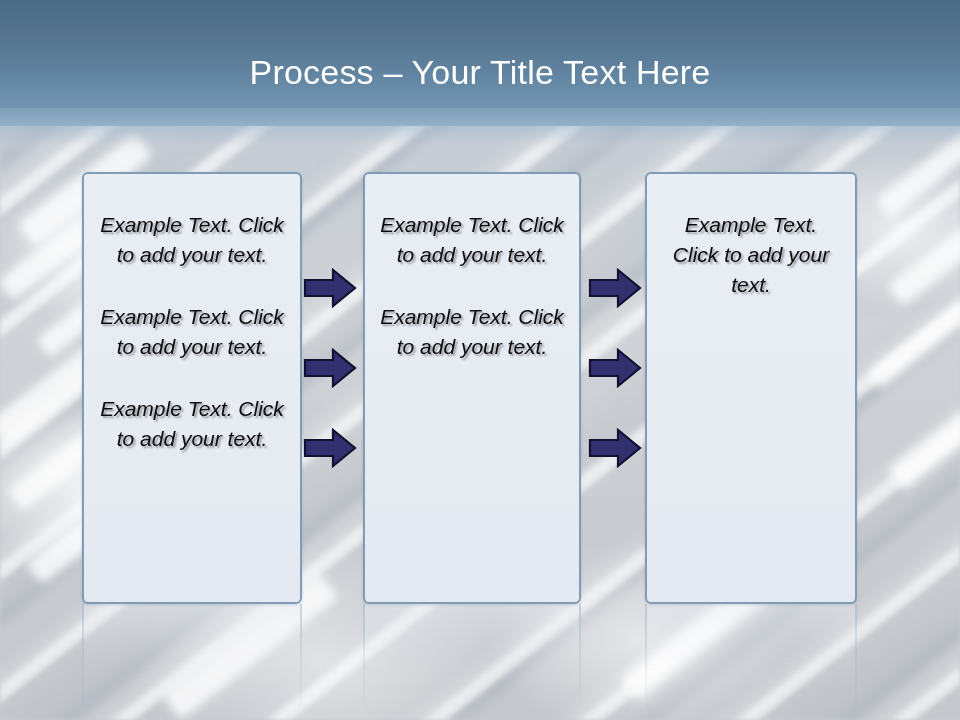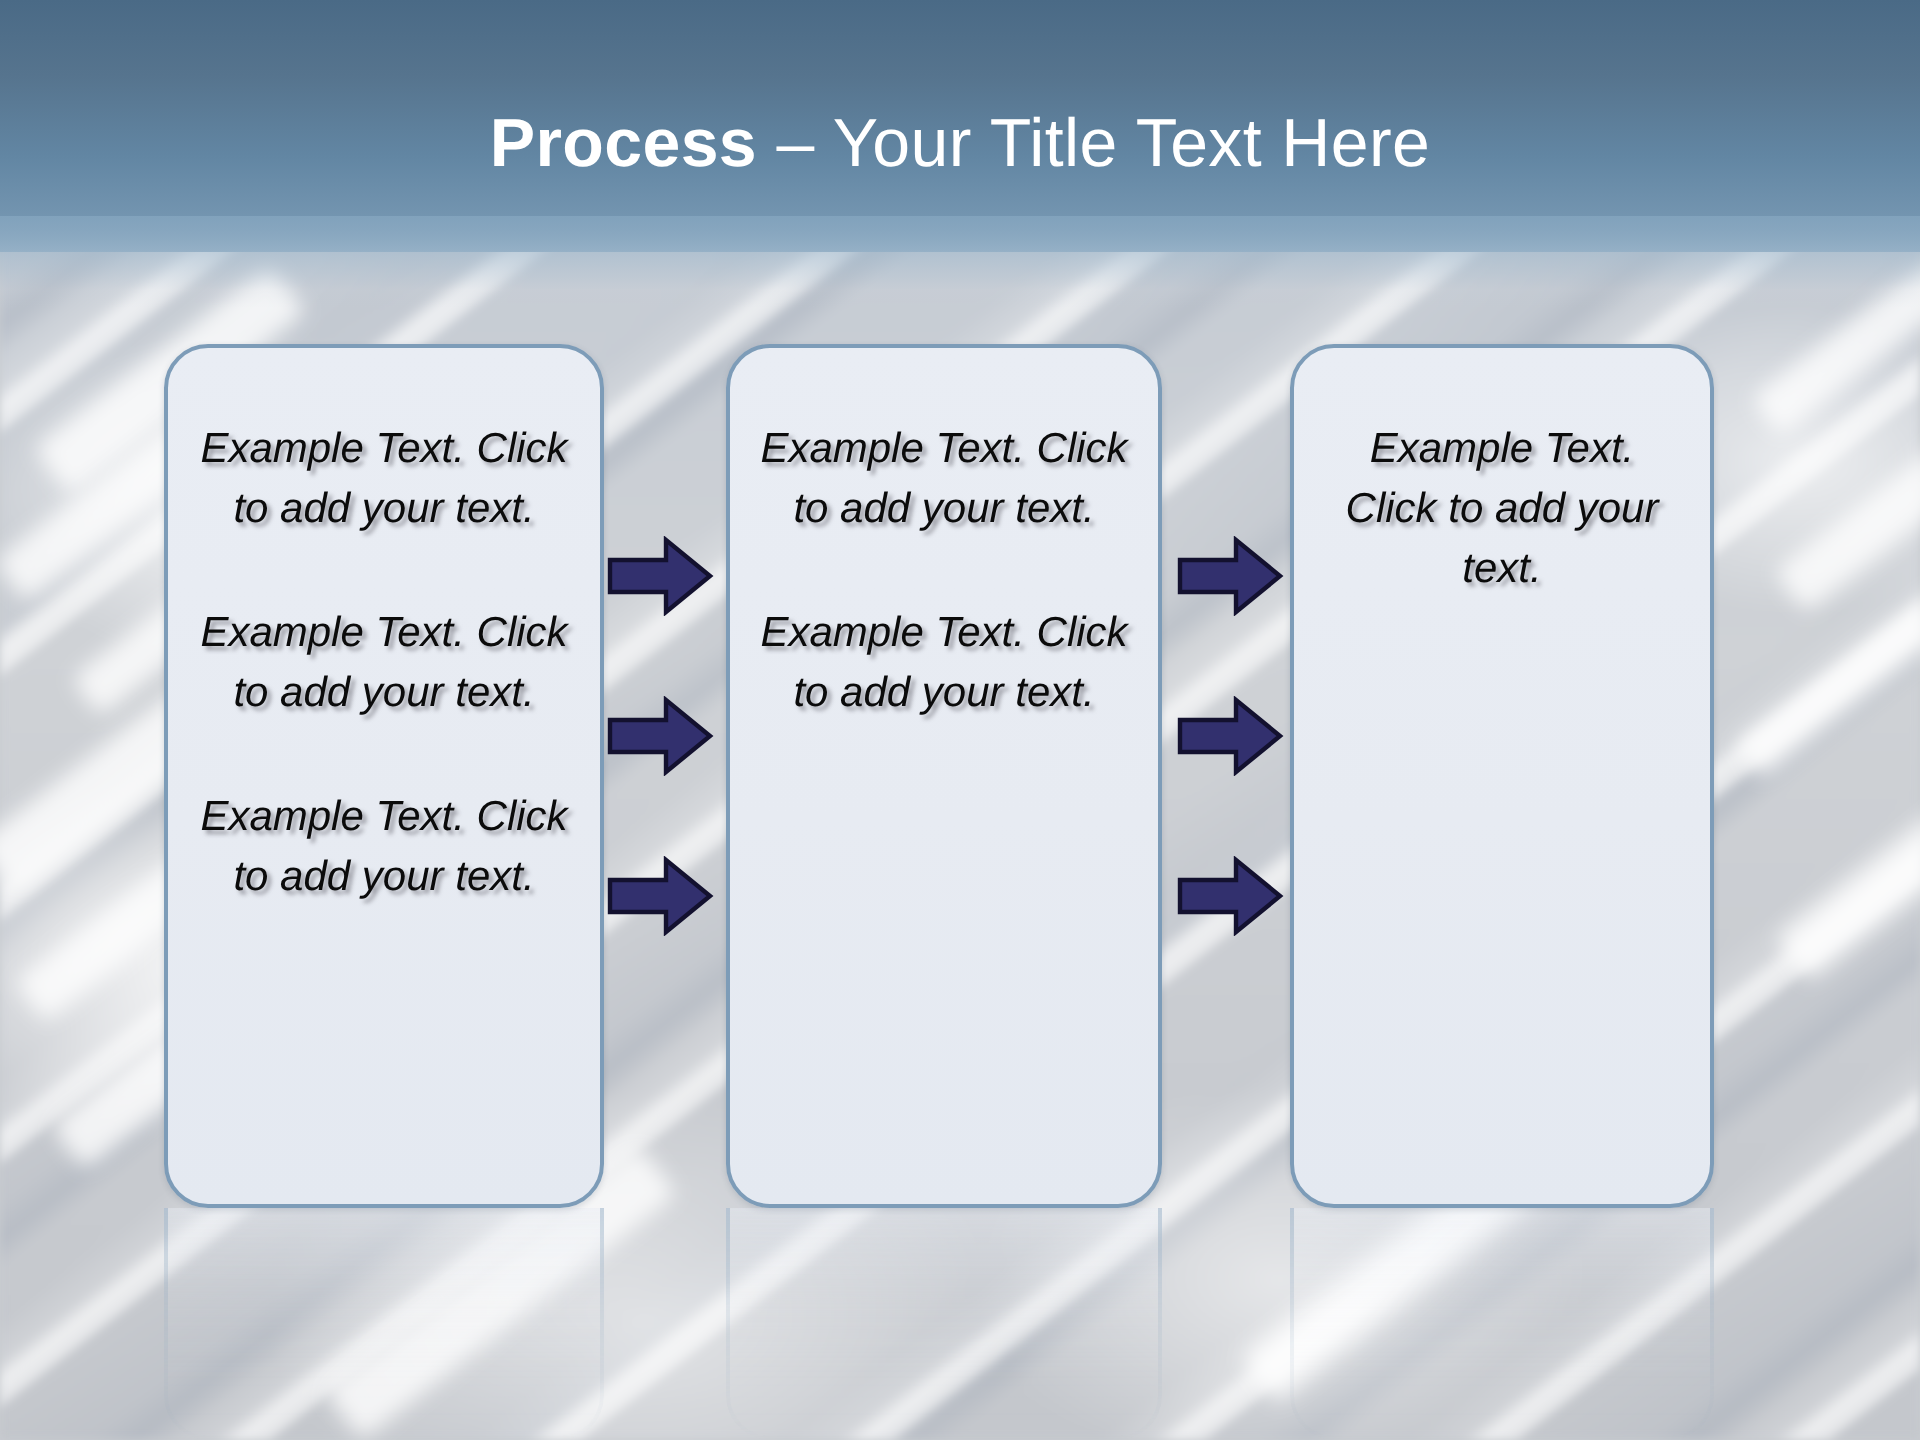"Process" .slide-title .t-bold { font-weight: bold -> normal }
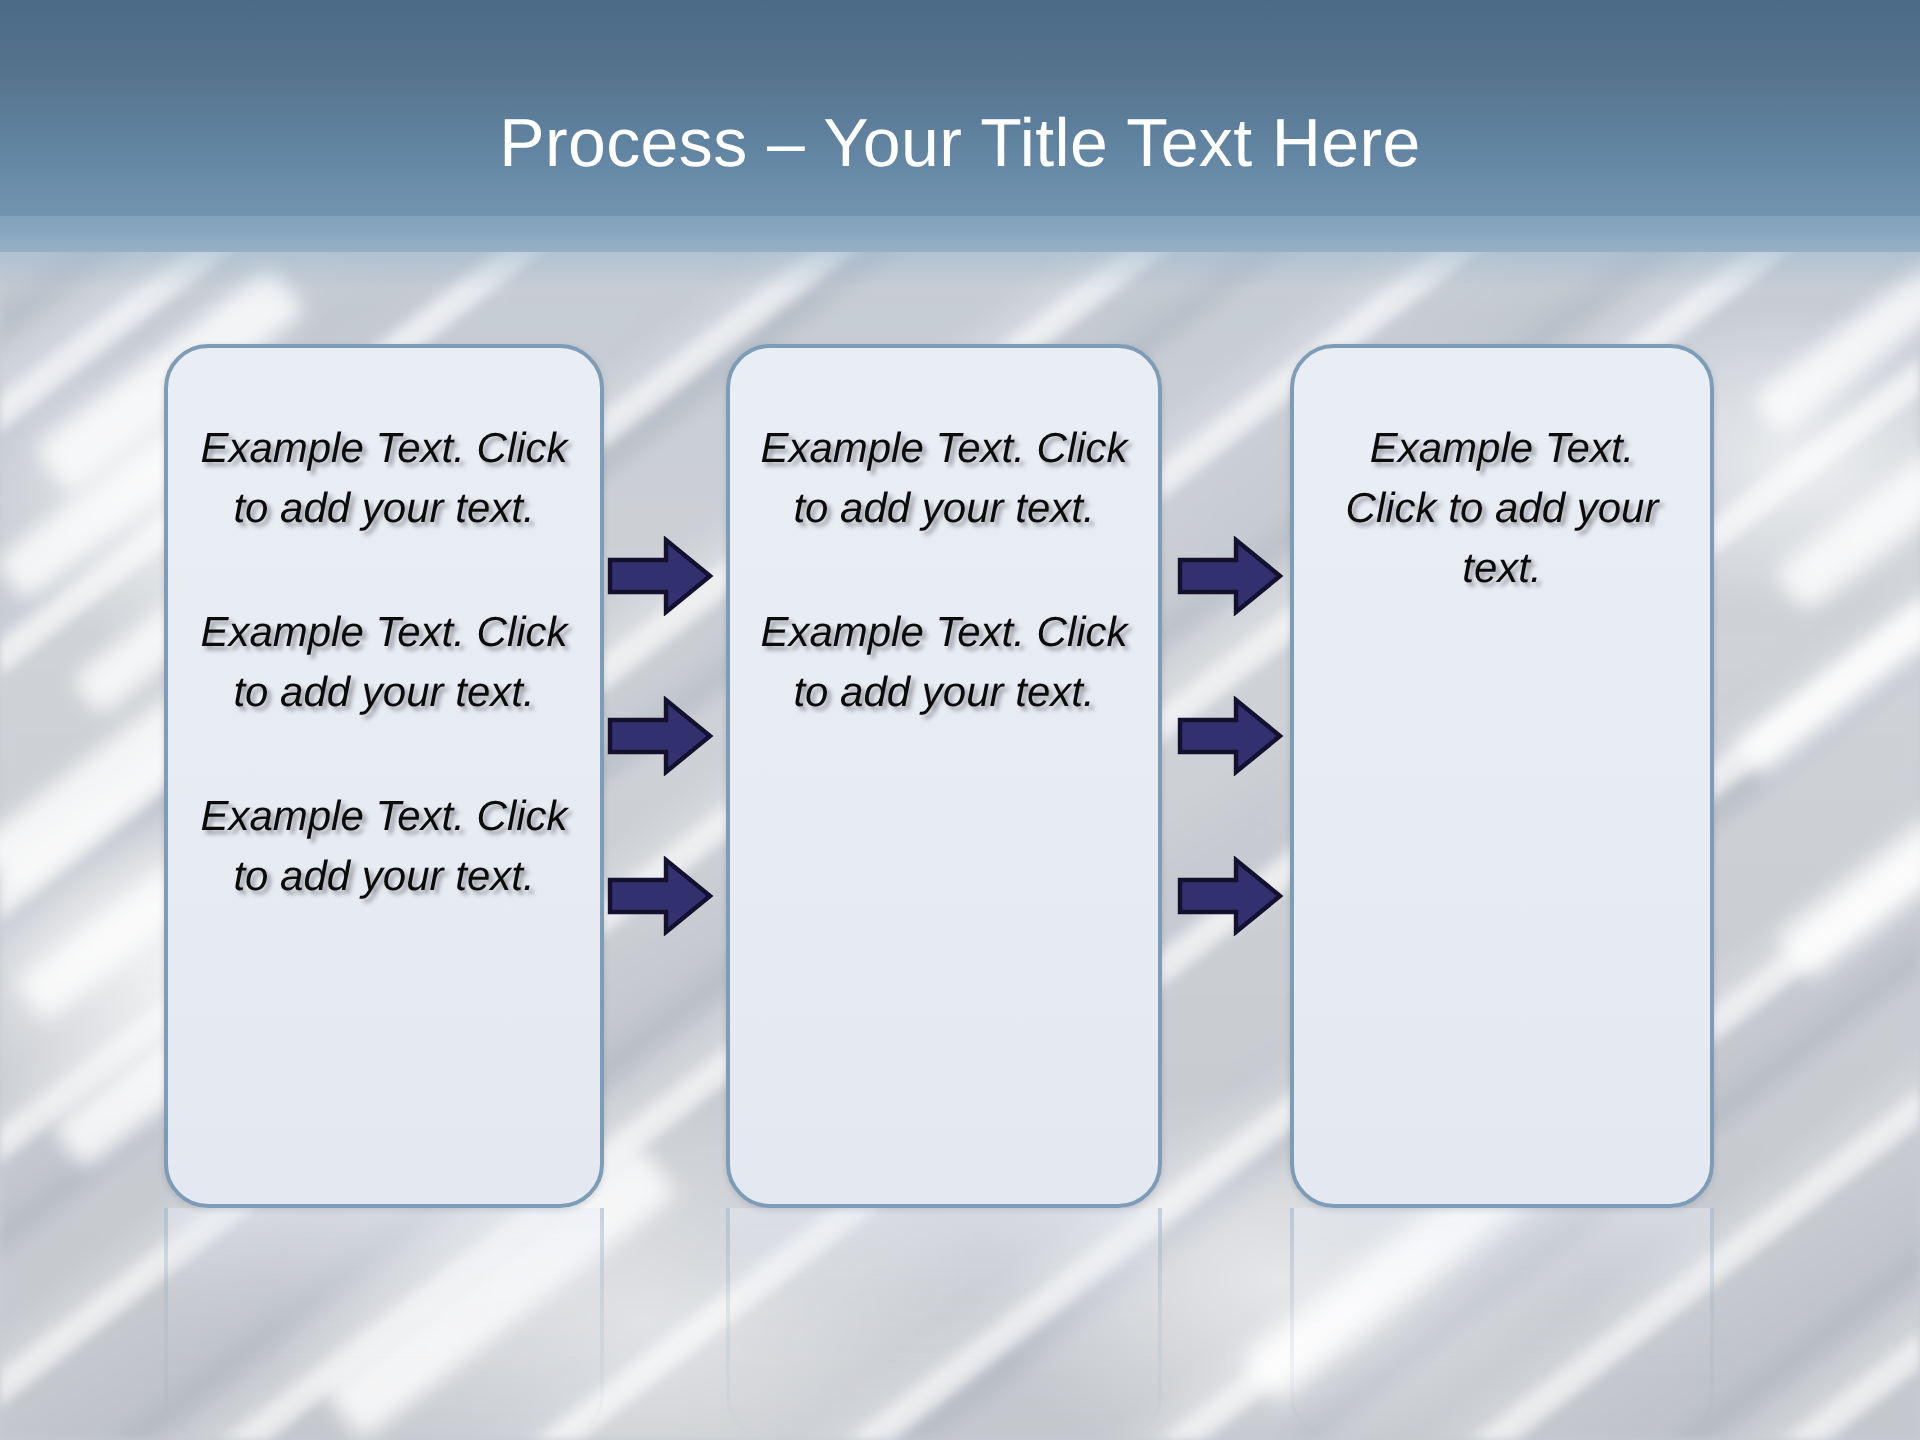"Example Text. Click to add" .pbox { border-radius: 22px -> 6px }
